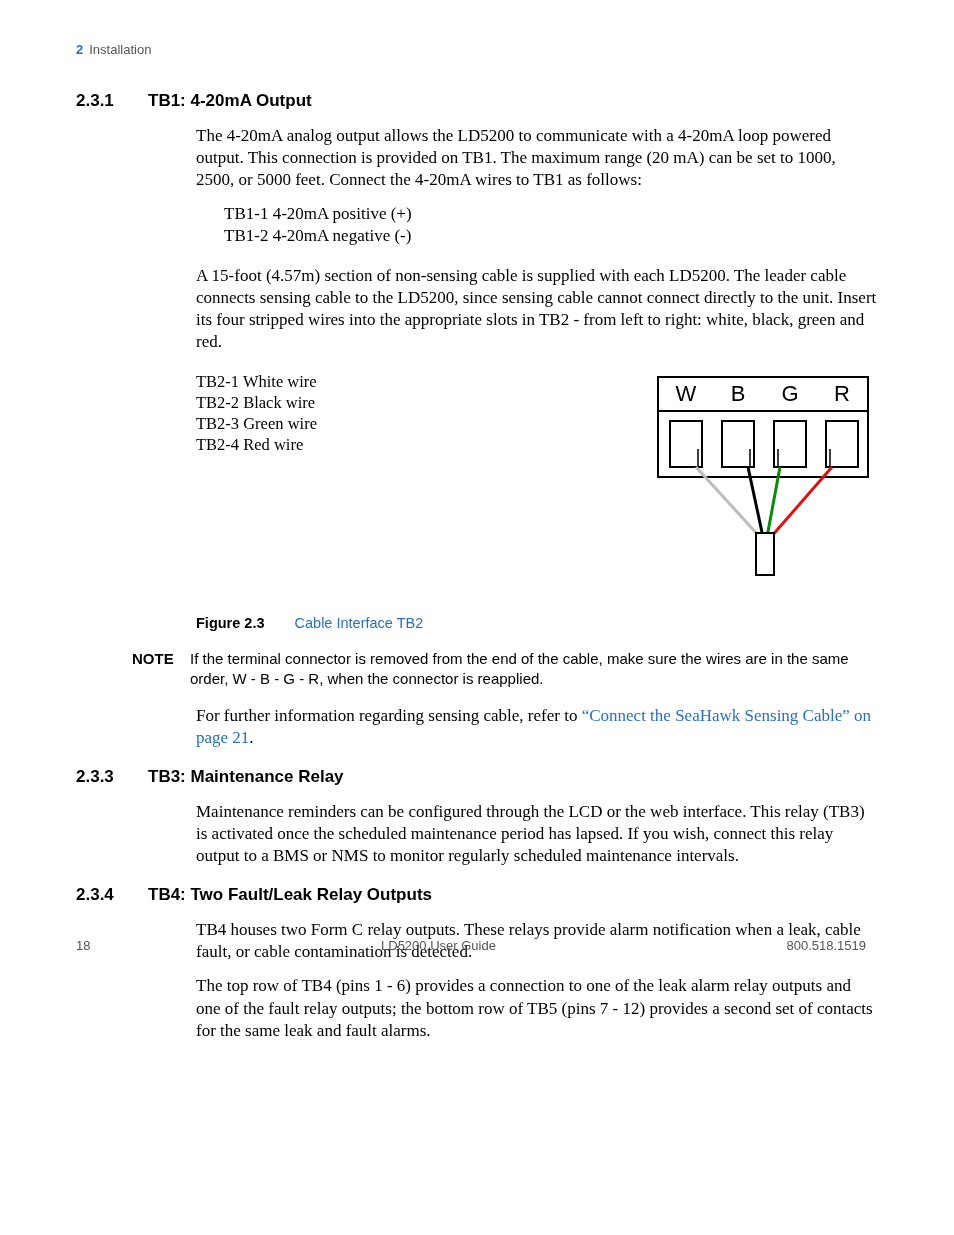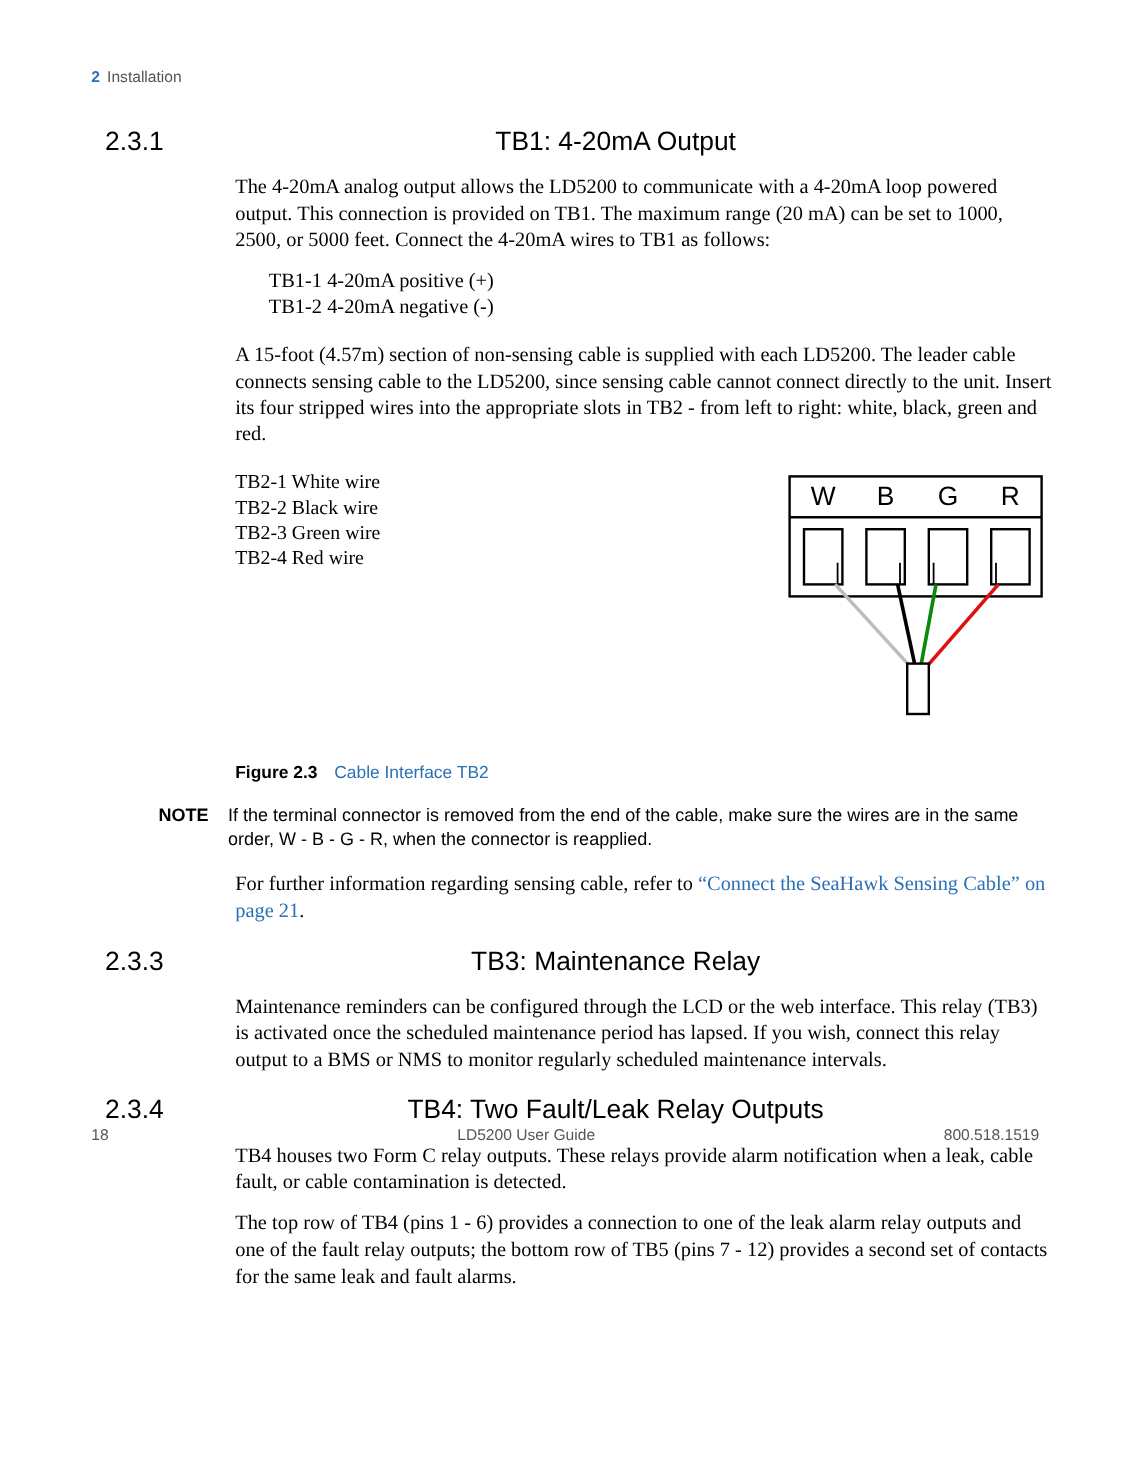"2 Installation" .page { padding: 56px 76px 40px 76px -> 42px 76px 40px 76px }
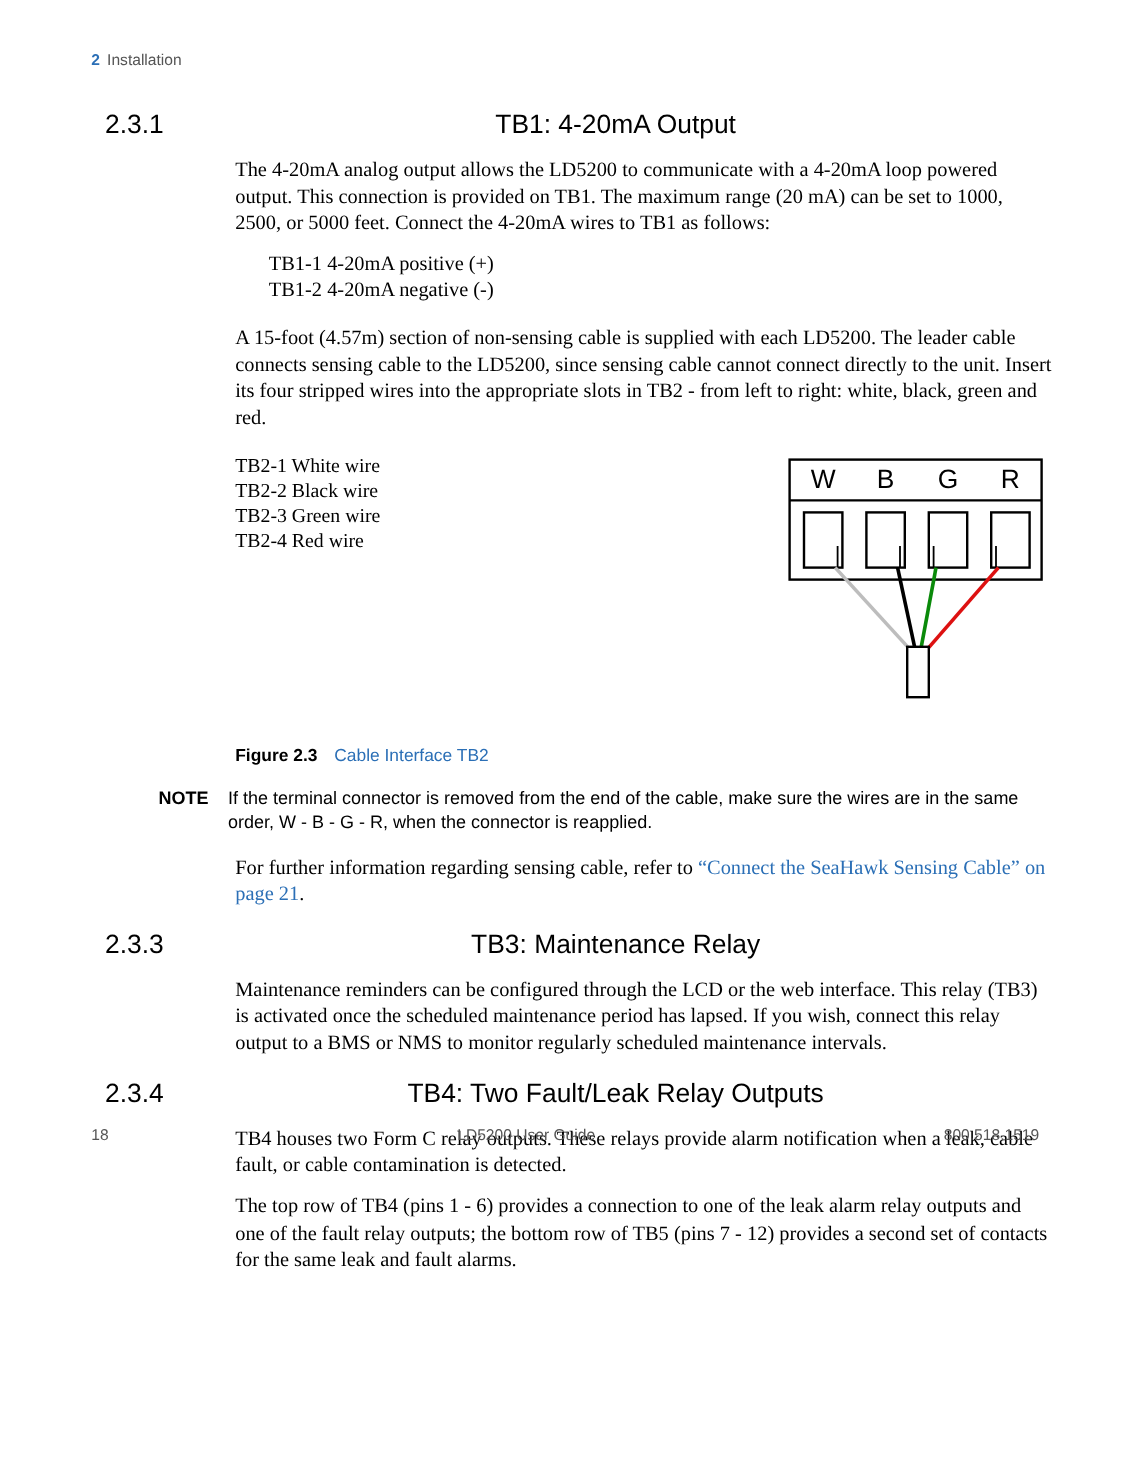"2.3.1" .sec-head { font-size: 22px -> 17px; font-weight: normal -> bold; text-align: center -> none }
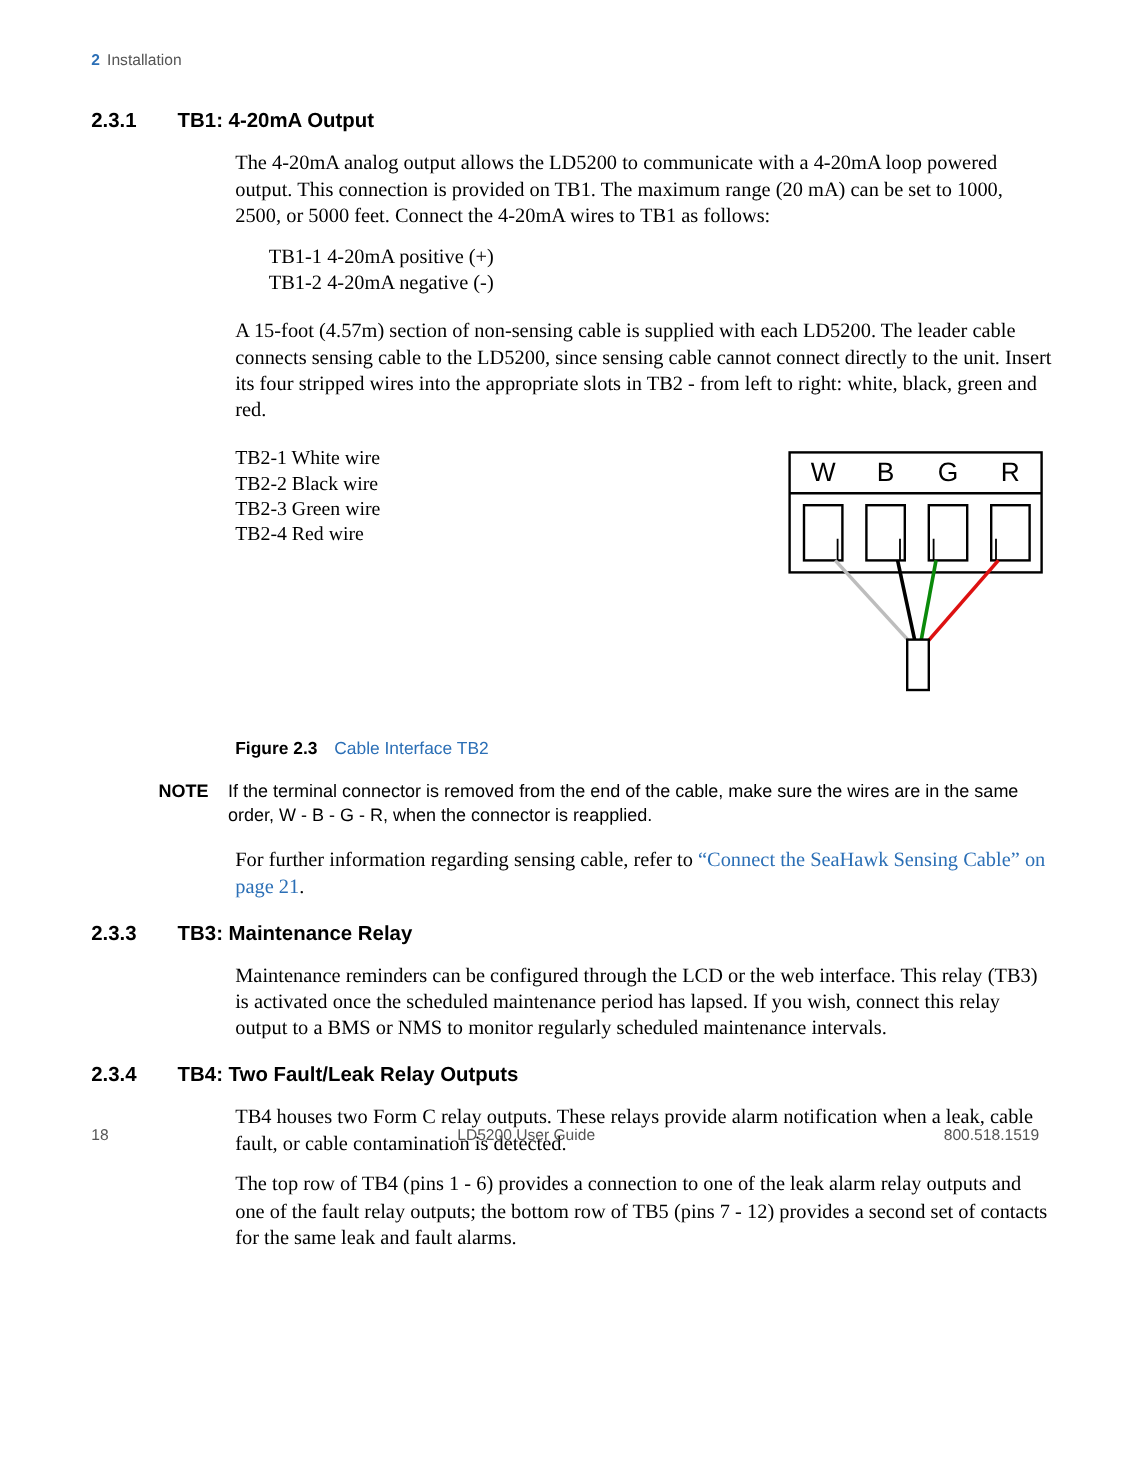"Figure 2.3" .figcap .fignum { margin-right: 10px -> 26px }
